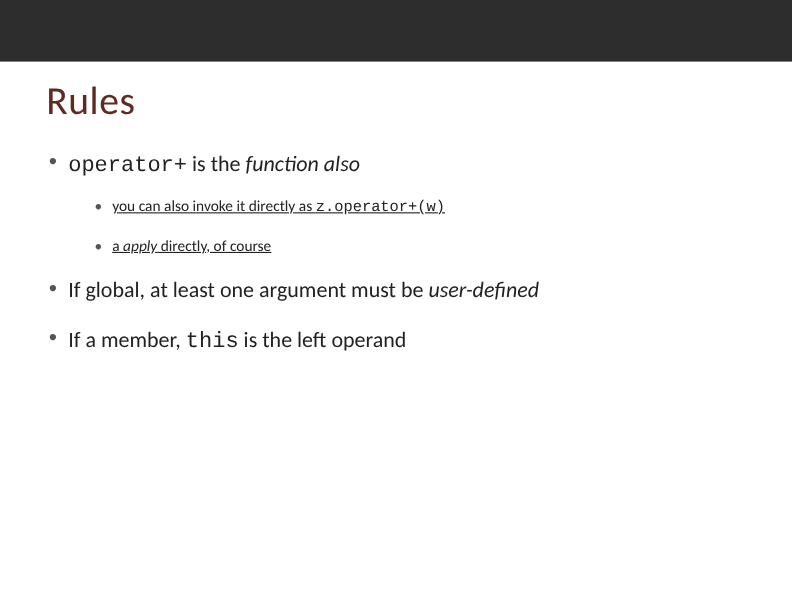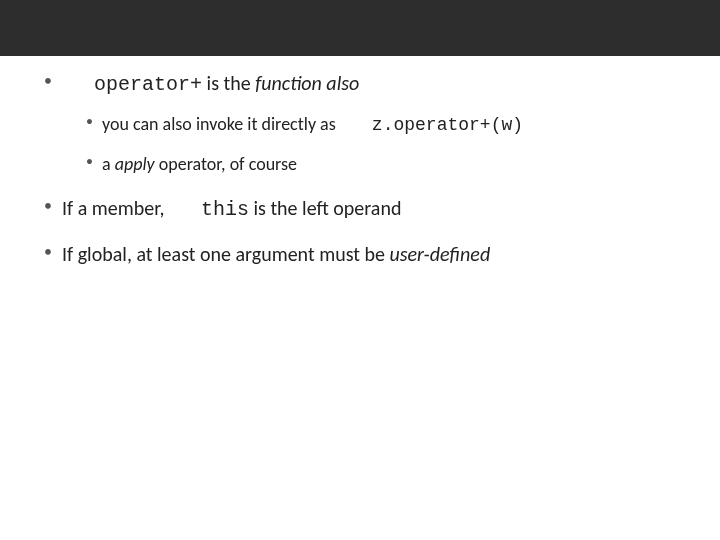"Rules" h1.title { html: none -> <h1>Rules</h1> }
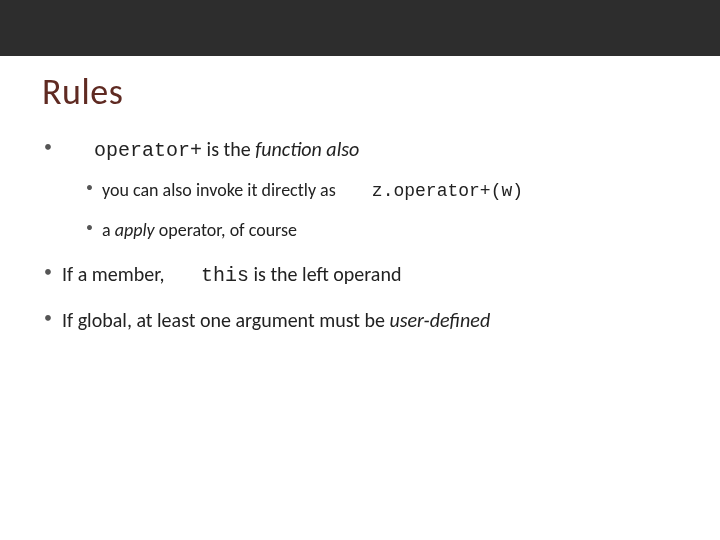"operator+" .code { margin-left: 32px -> none }
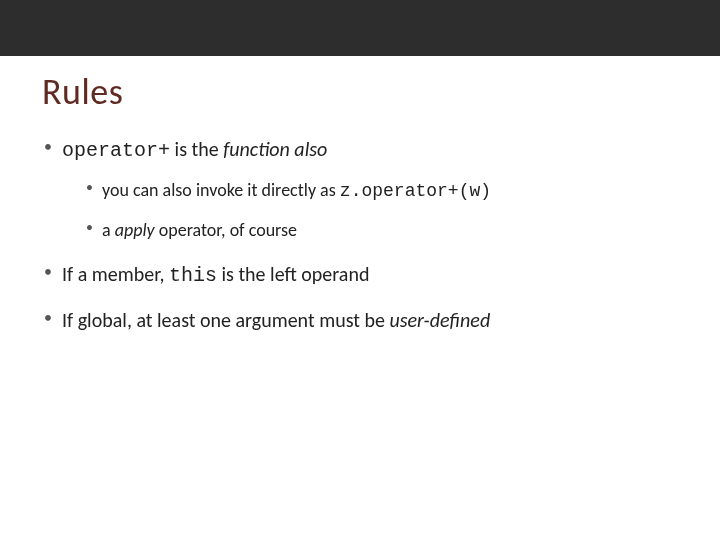"you can also invoke it" ul.level2 > li { font-size: 18px -> 14px; text-decoration: none -> underline }
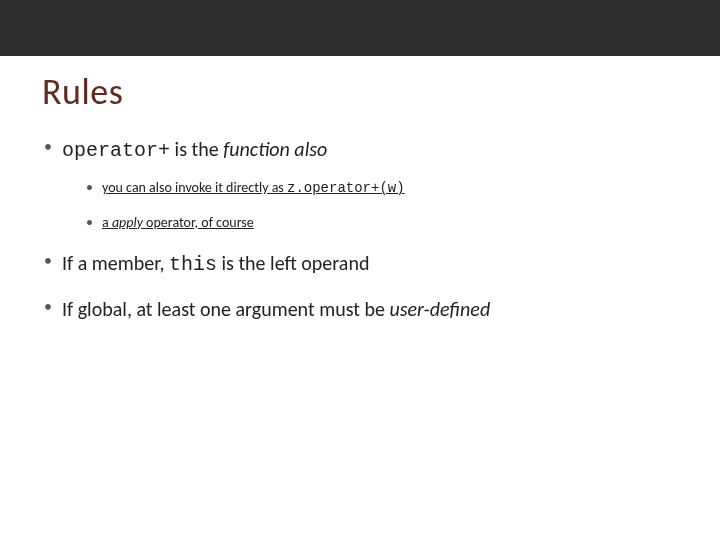"operator, of course" span { text: operator -> directly }
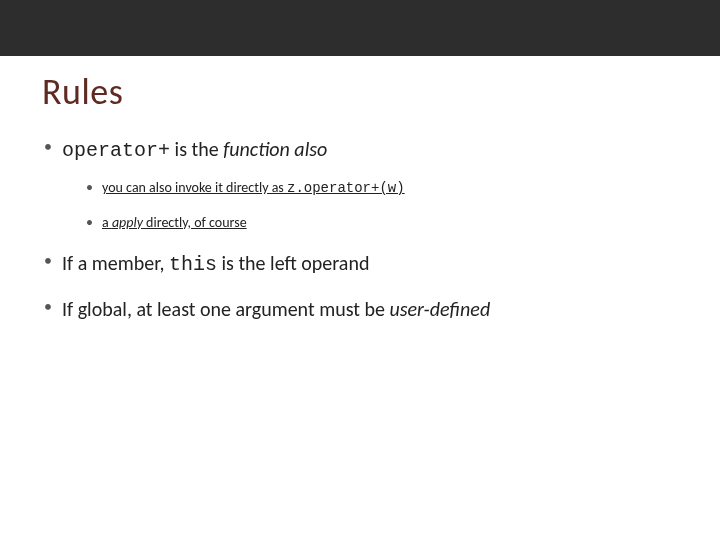"If a member, this is" li { order: before "If global, at least one" -> after "If global, at least one" }
